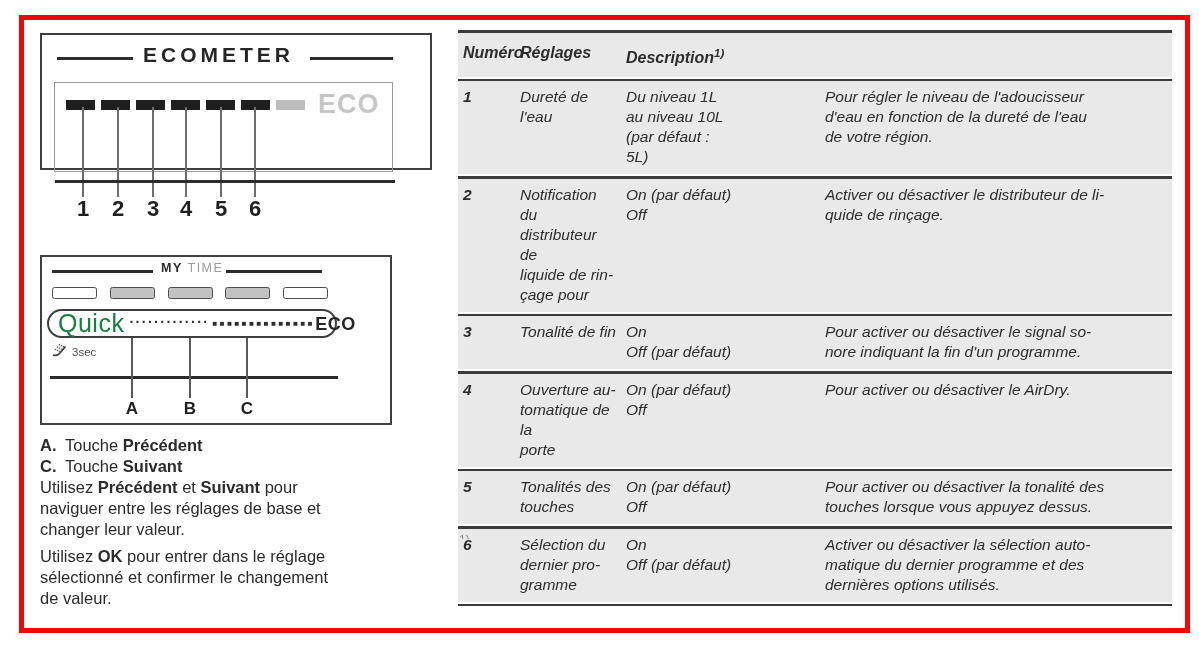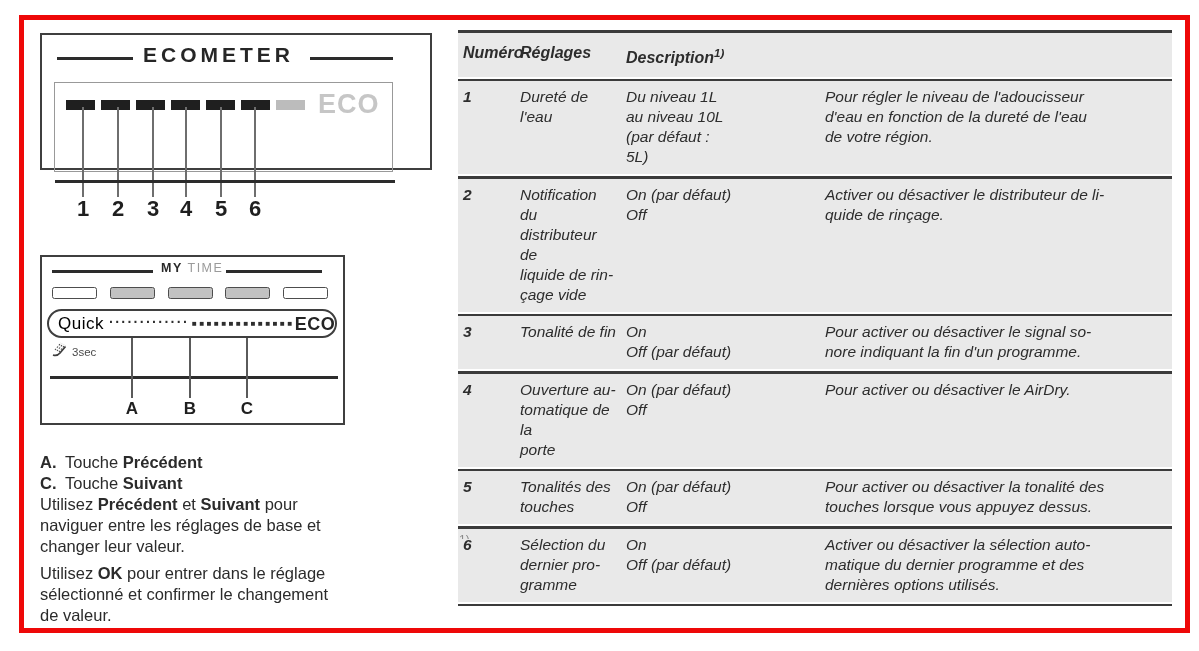"Notification du" div.cell { text: vide -> pour }
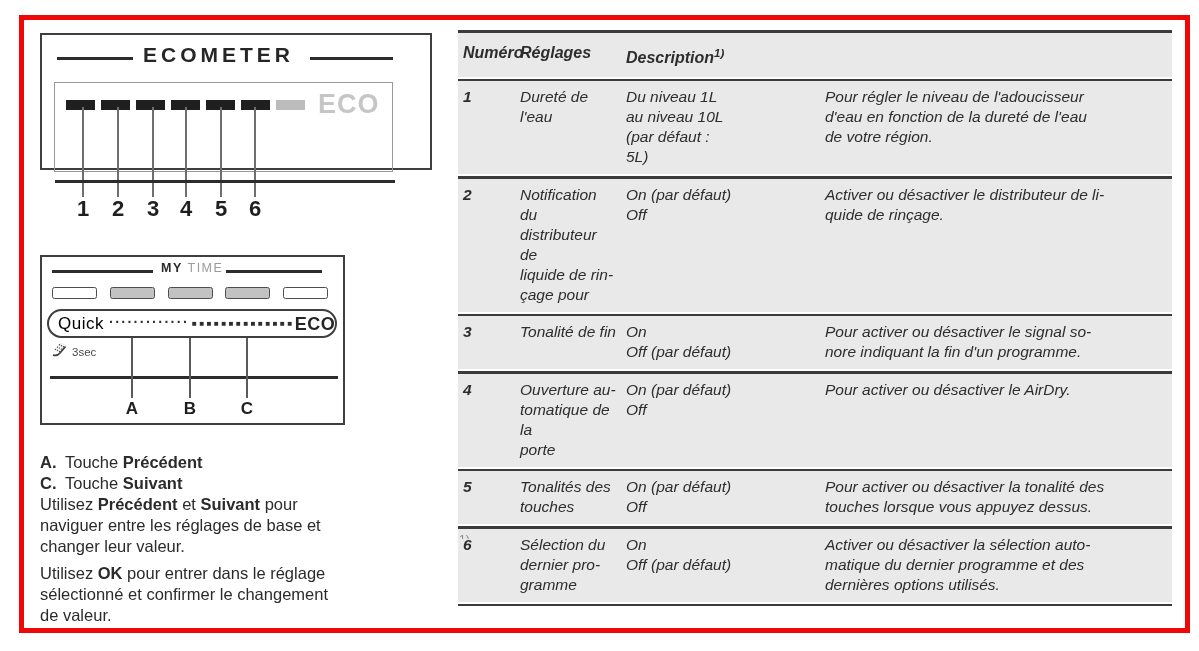"MY TIME" .mytime { width: 305px -> 352px }
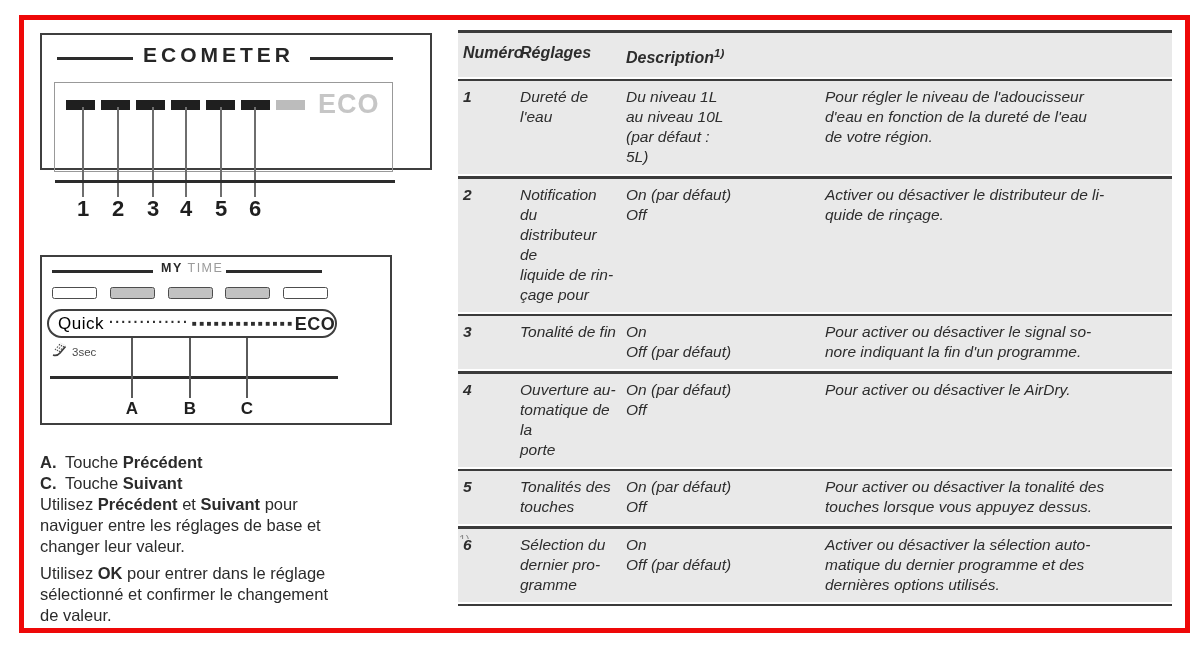"Quick" .quick { color: #000000 -> #15803d; font-size: 17px -> 25px }
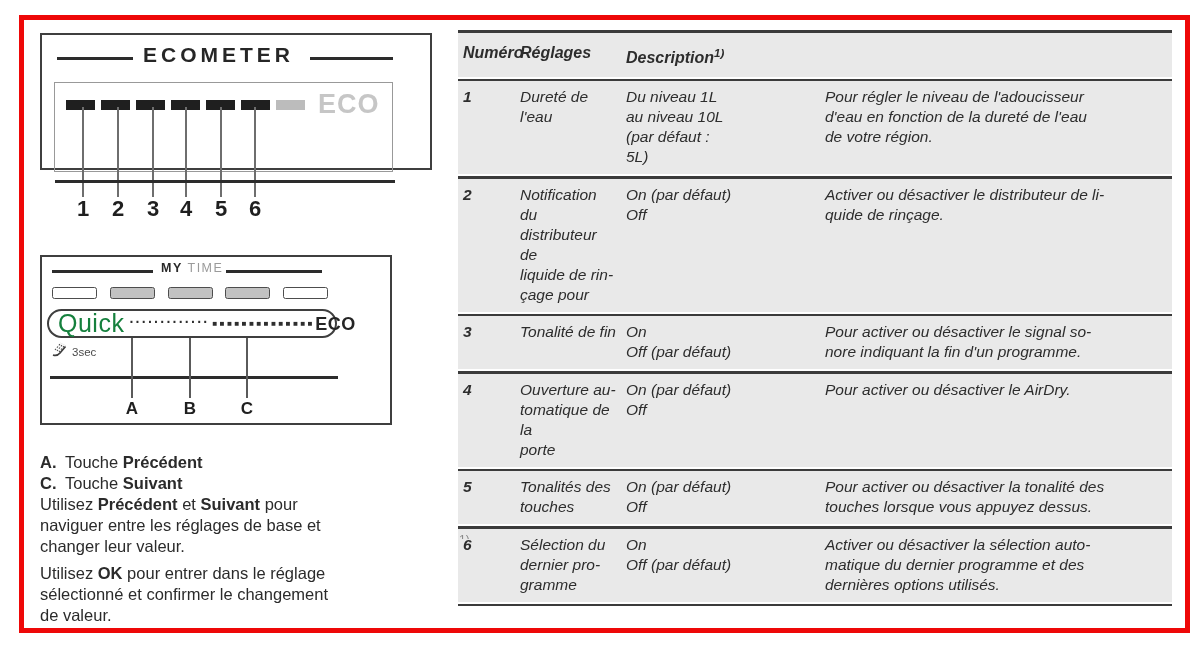"A. Touche Précédent" .legend { top: 452px -> 435px }
